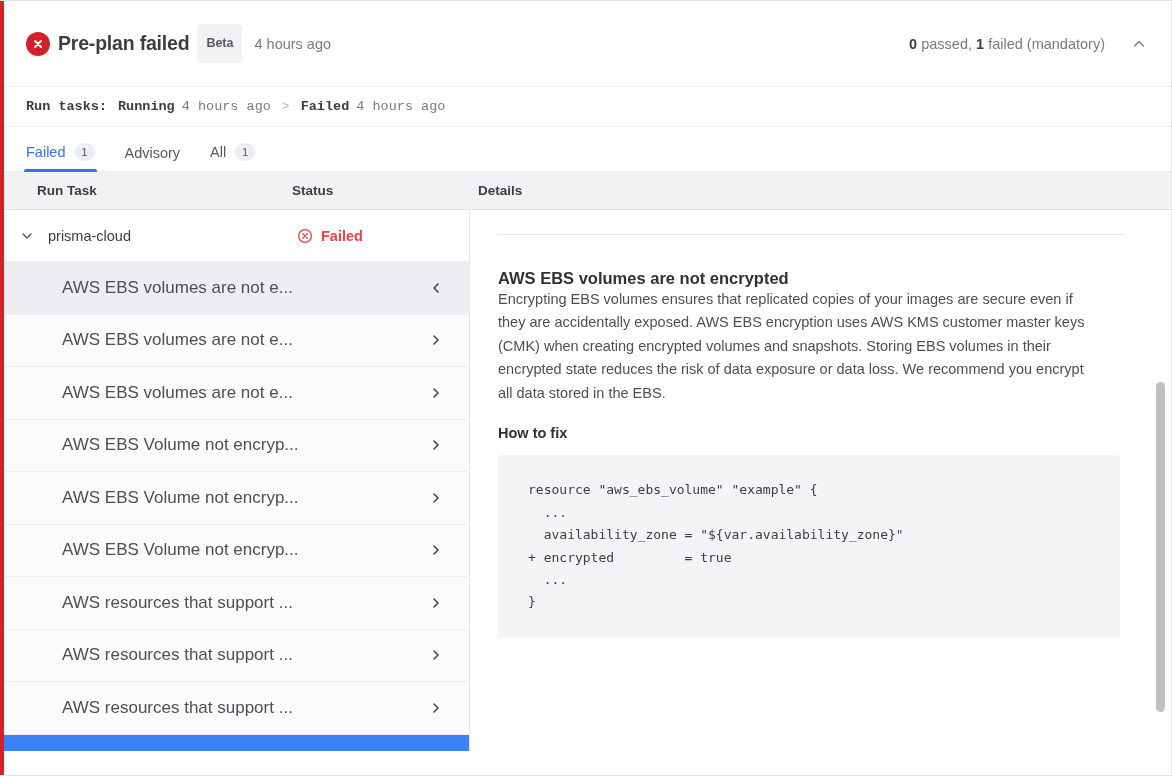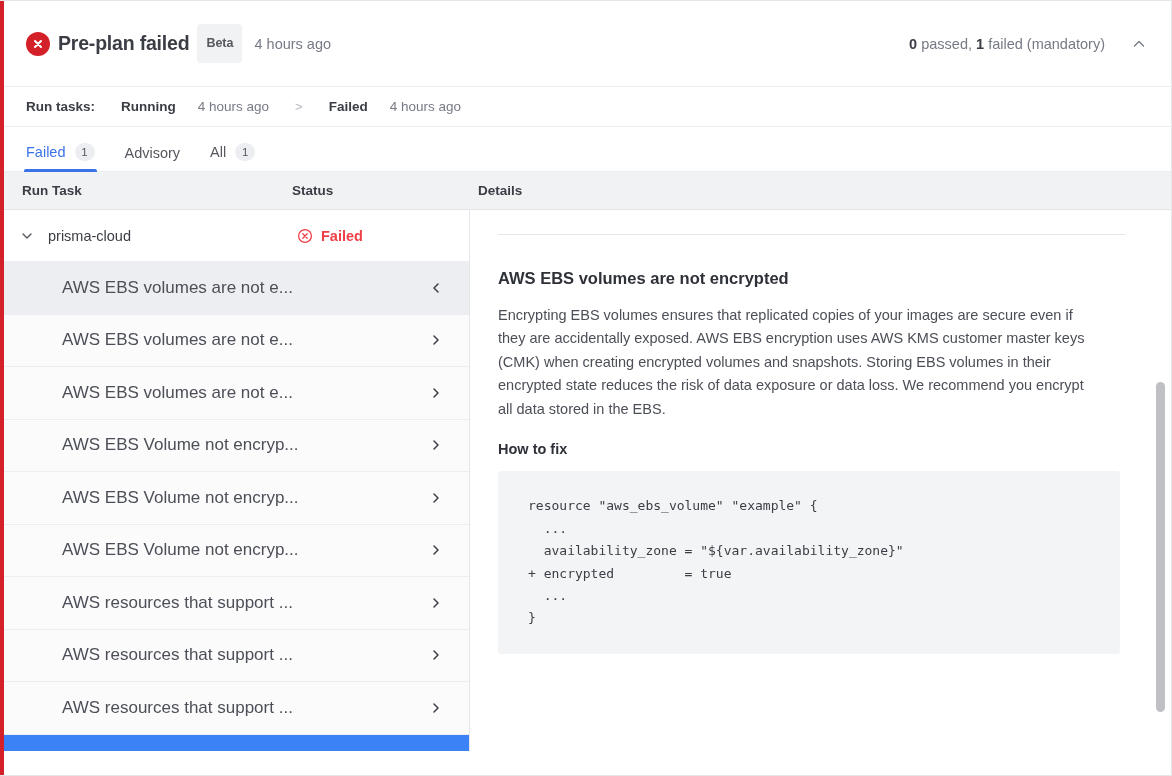"Run tasks:" .breadcrumb-row { font-family: none -> Liberation Mono, monospace; gap: 22px -> 7px }
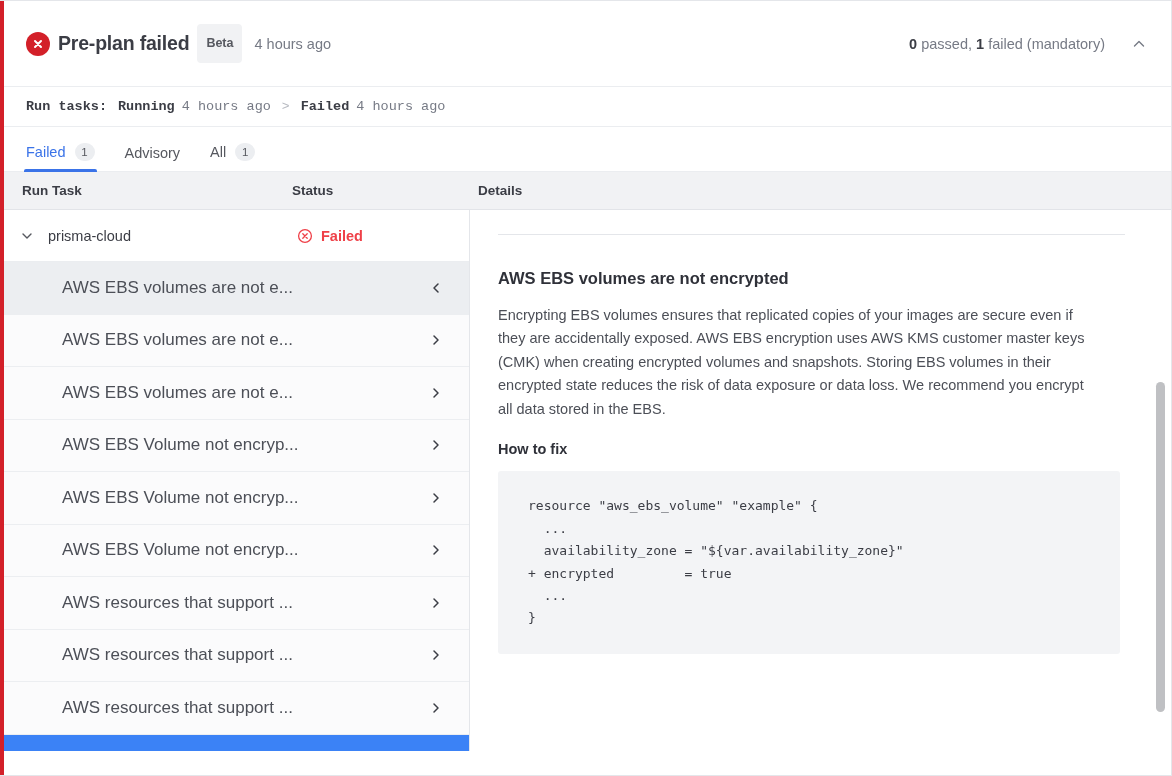"Run Task" .th-task { padding-left: 22px -> 37px }
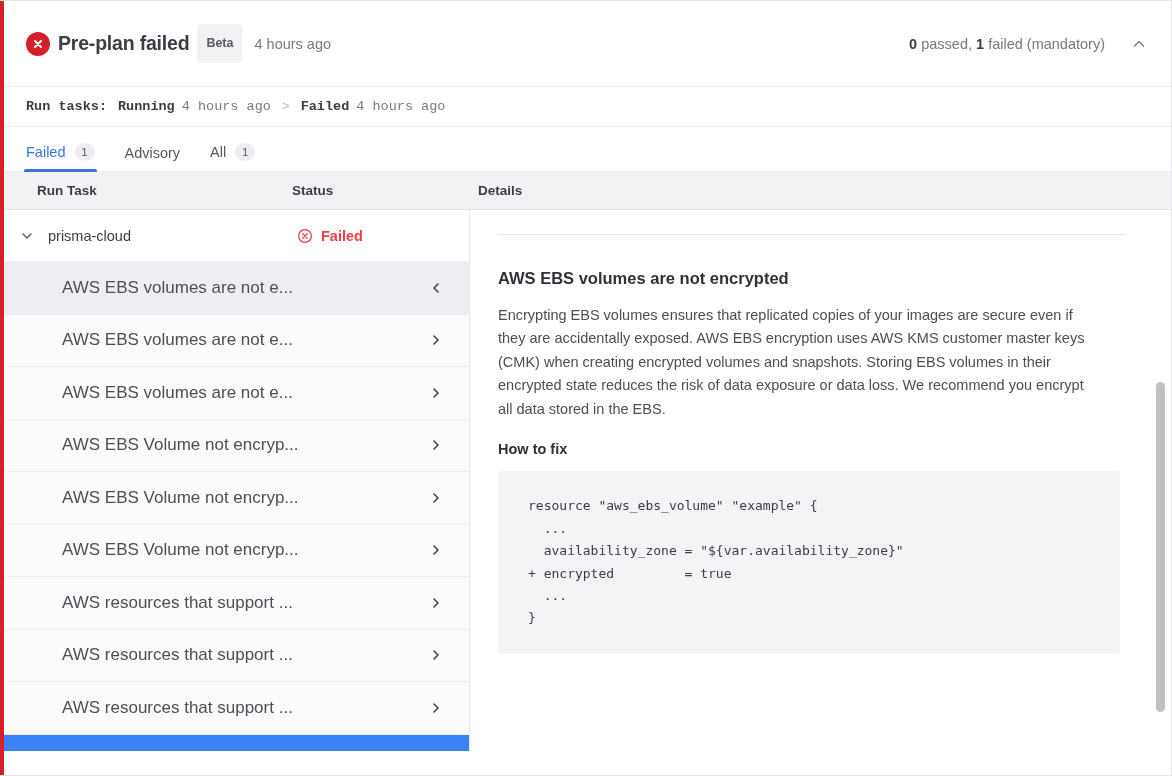"AWS EBS volumes are not encrypted" .detail-title { margin: 0 0 16px 0 -> 0 0 0 0 }
